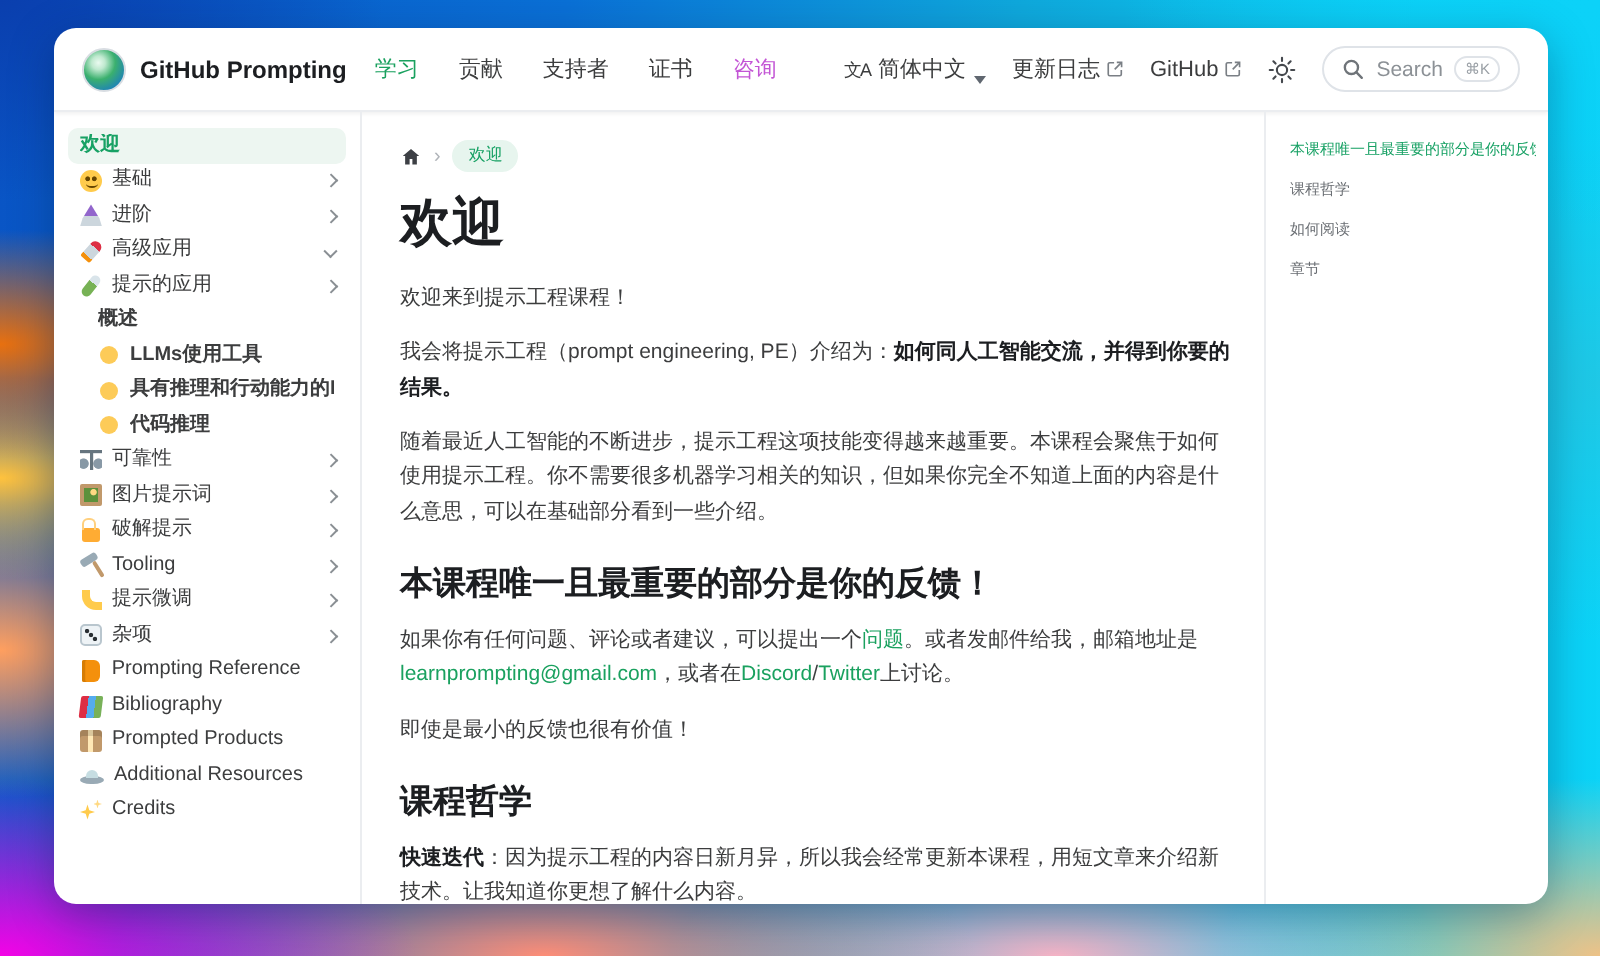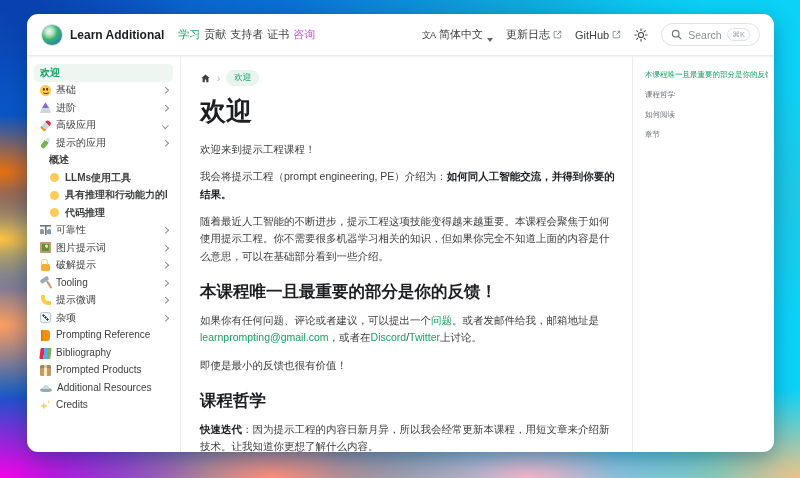"Learn Additional" span.brand { text: Learn Additional -> GitHub Prompting }
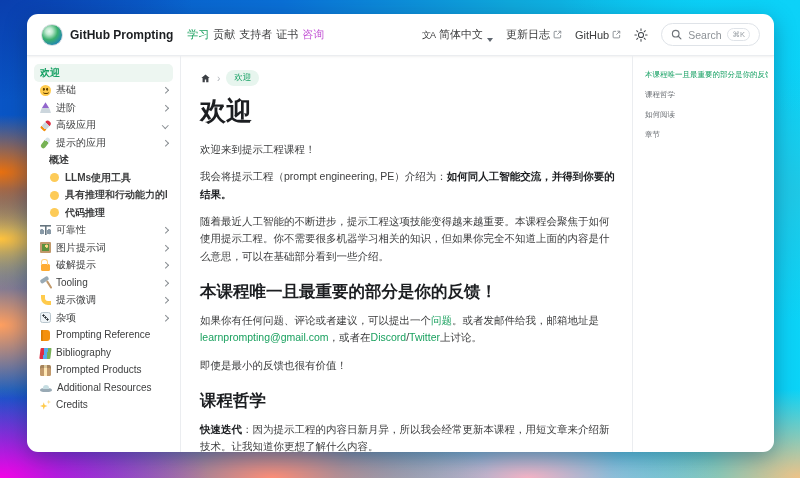"学习" .nav-links { gap: 4px -> 20px }
